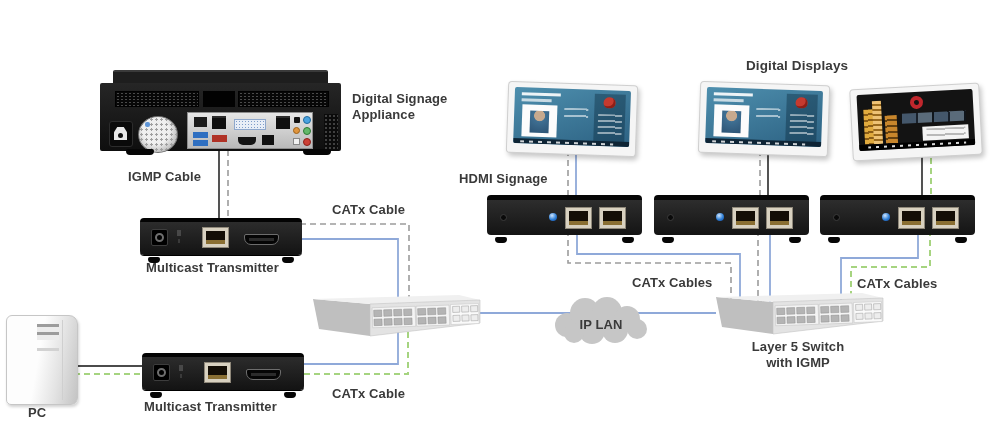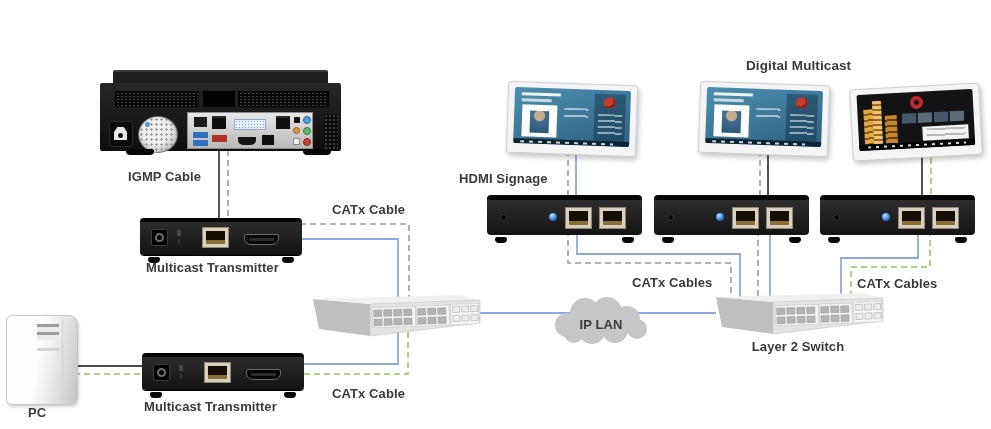"Digital Multicast" div.lbl { text: Multicast -> Displays }
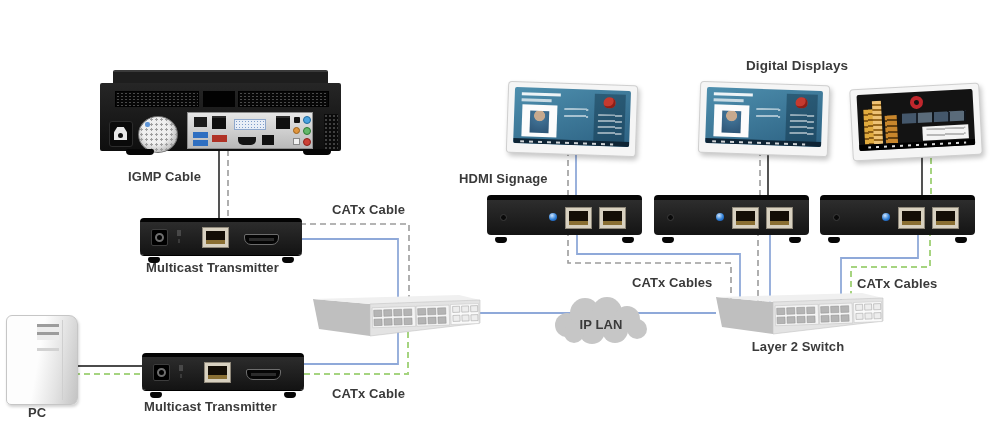"Digital Signage Appliance" div.lbl { html: none -> <div>Digital Signage Appliance</div> }
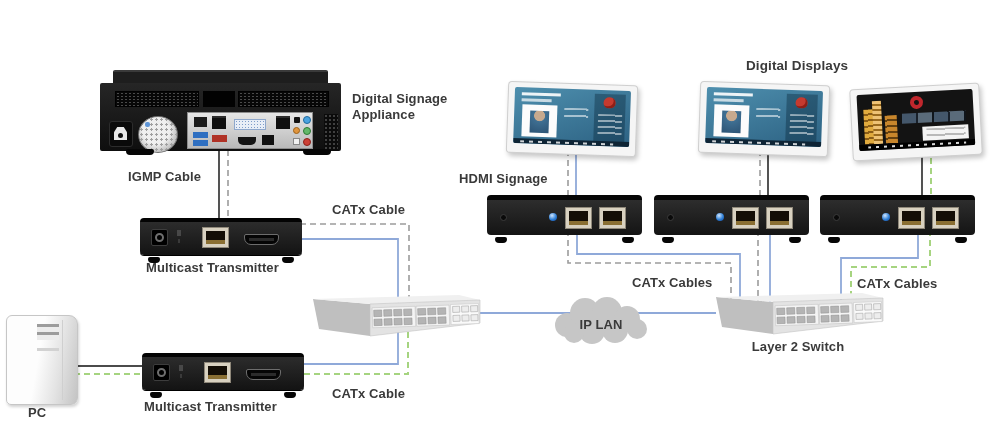"Layer 2 Switch" div { text: 2 -> 5 }
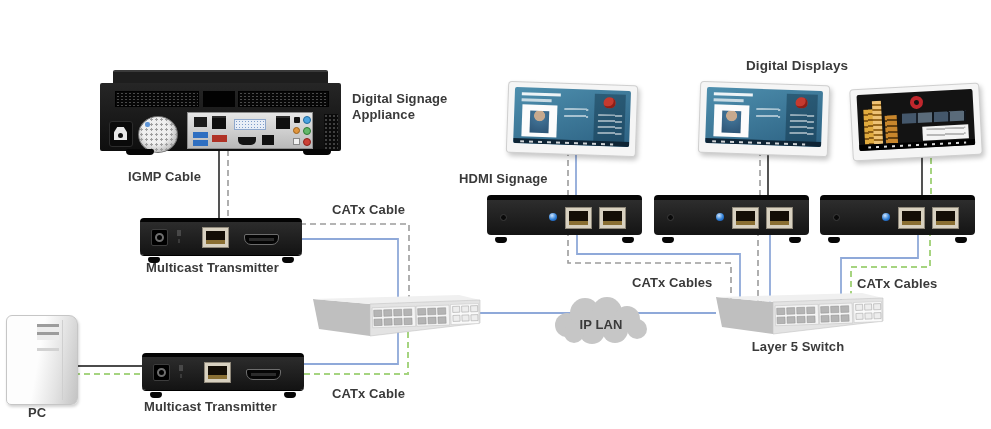"with IGMP" div { html: none -> <div>with IGMP</div> }
